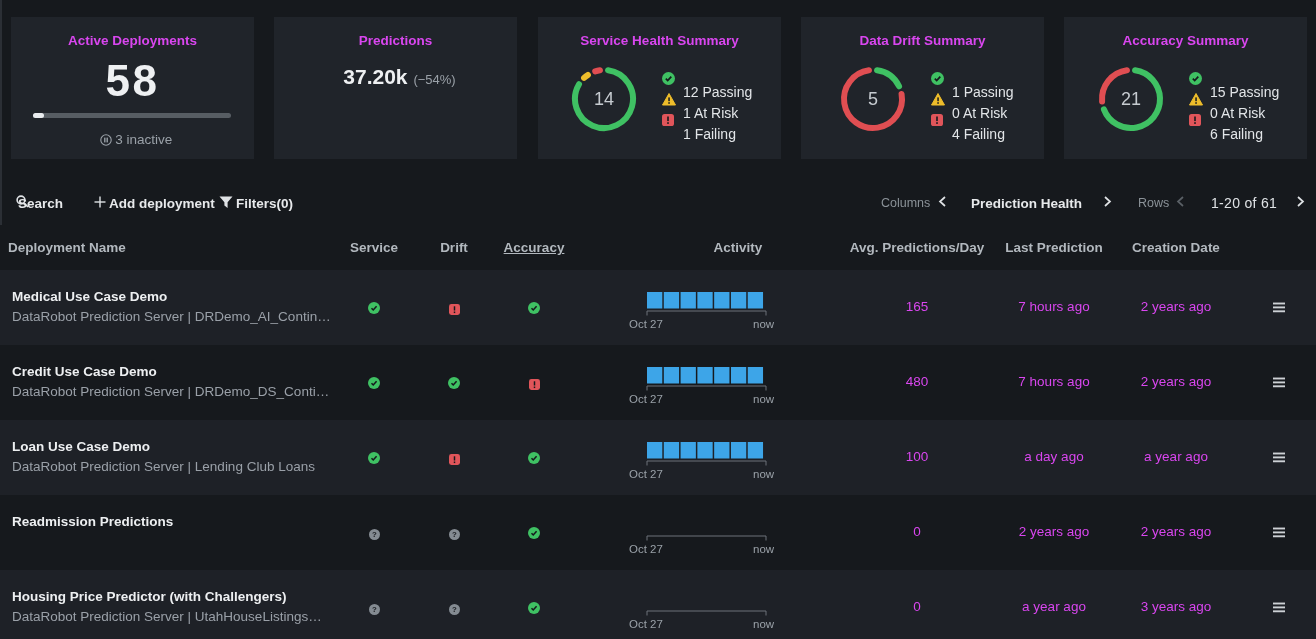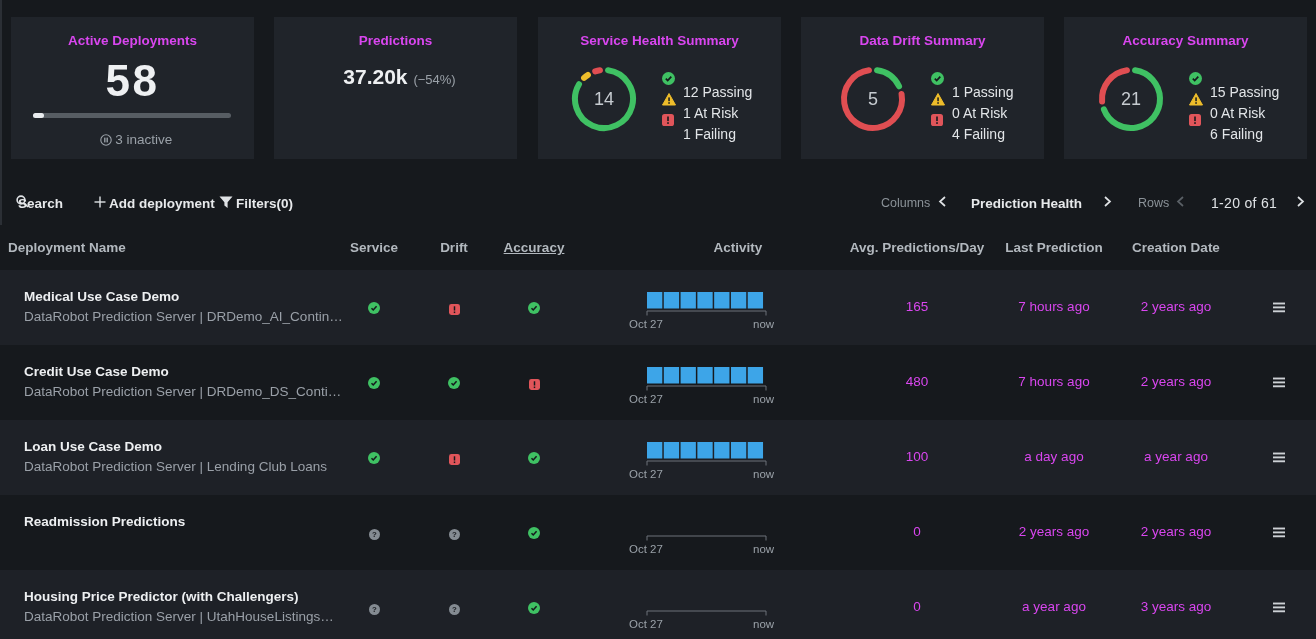"Medical Use Case Demo" .nameblk { left: 24px -> 12px }
